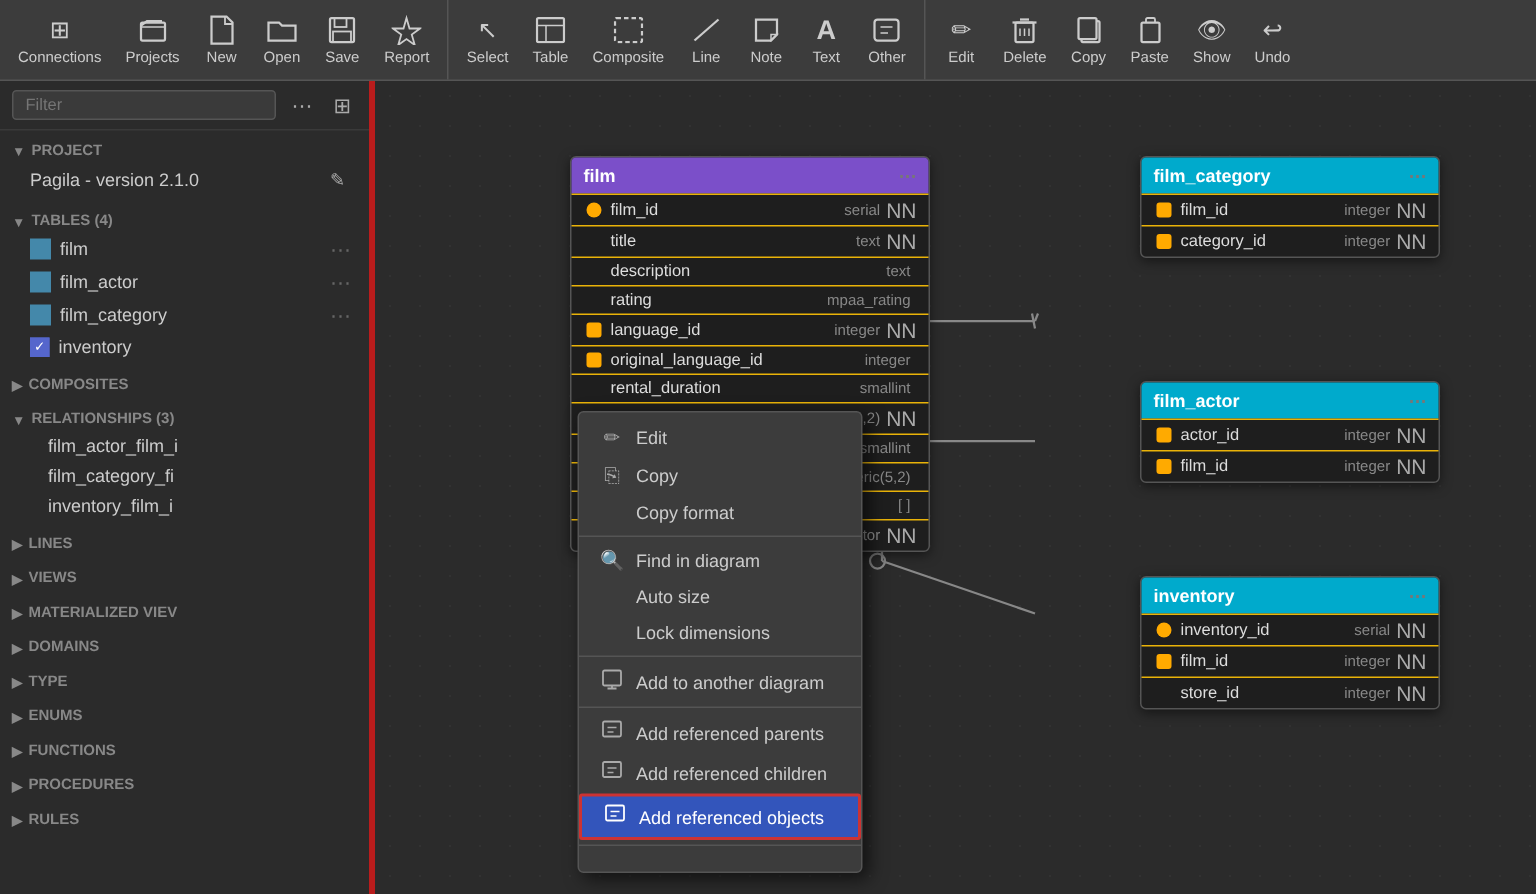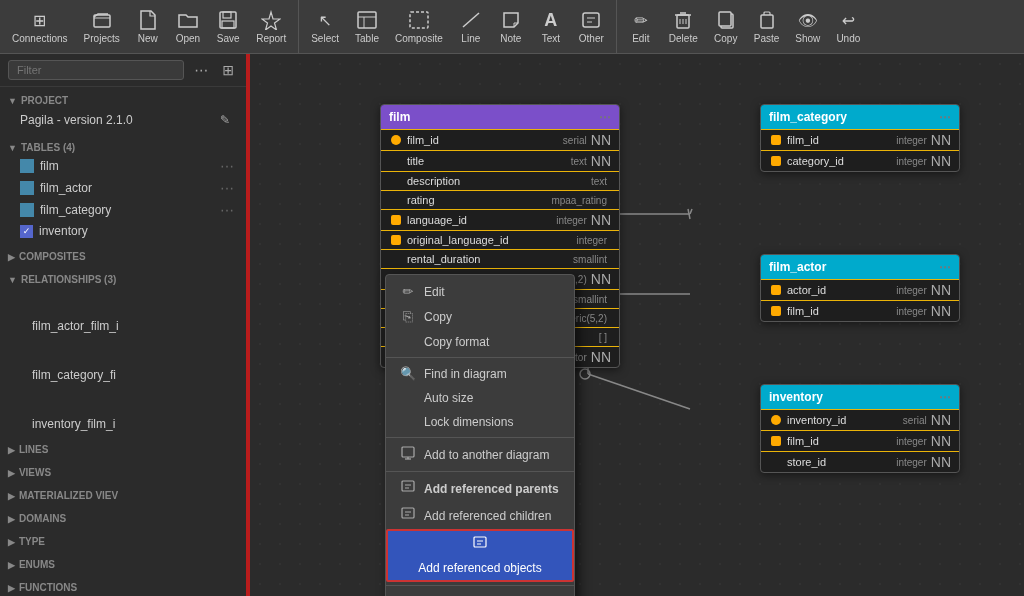"film_actor_film_i" .sub-item { margin-top: 29px -> none }
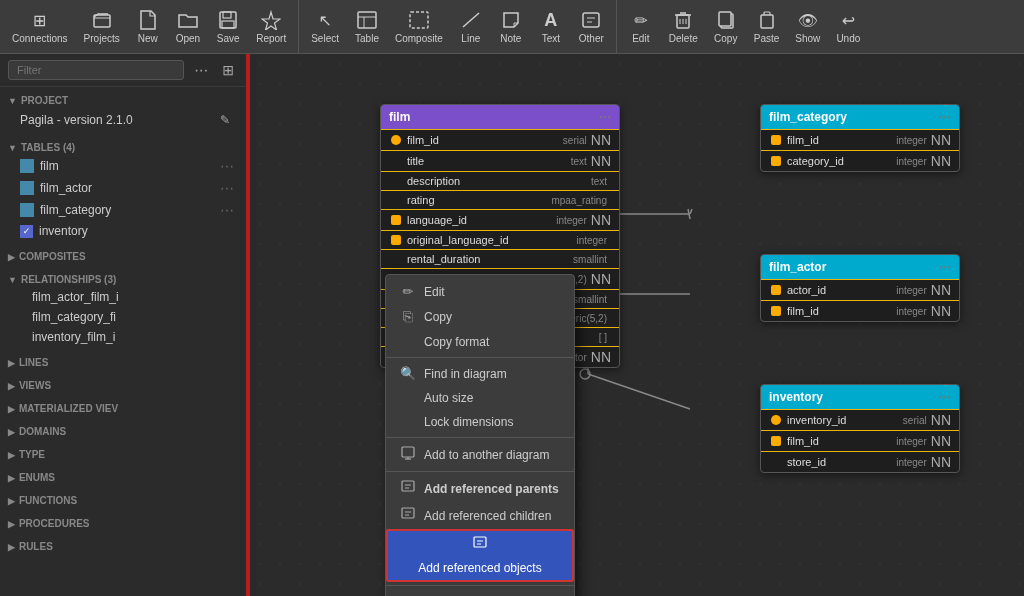"Add referenced parents" div.ctx-item { font-weight: bold -> none }
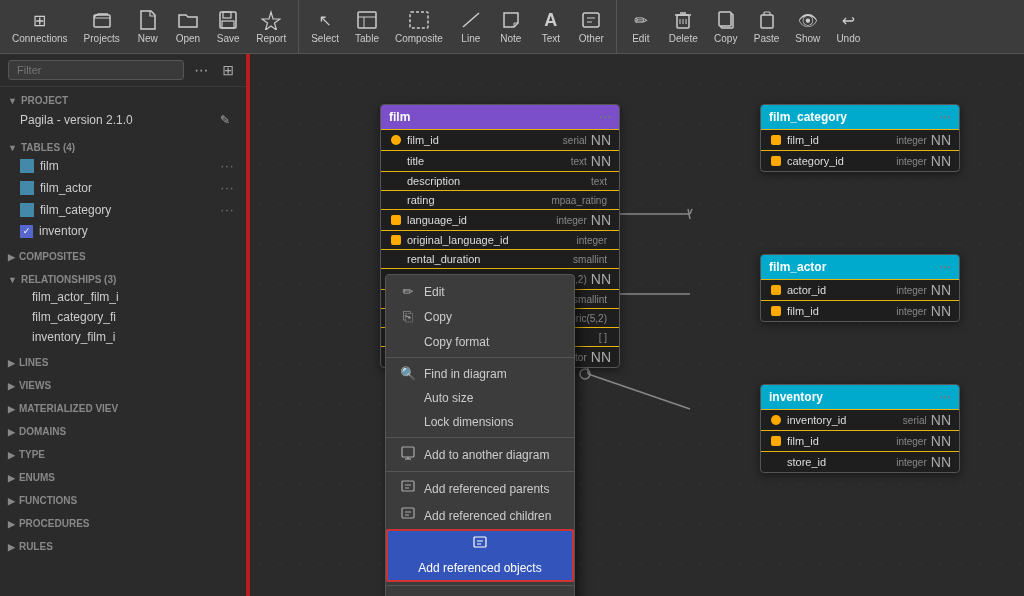"Add referenced objects" .ctx-item.highlighted { flex-direction: column -> none }
